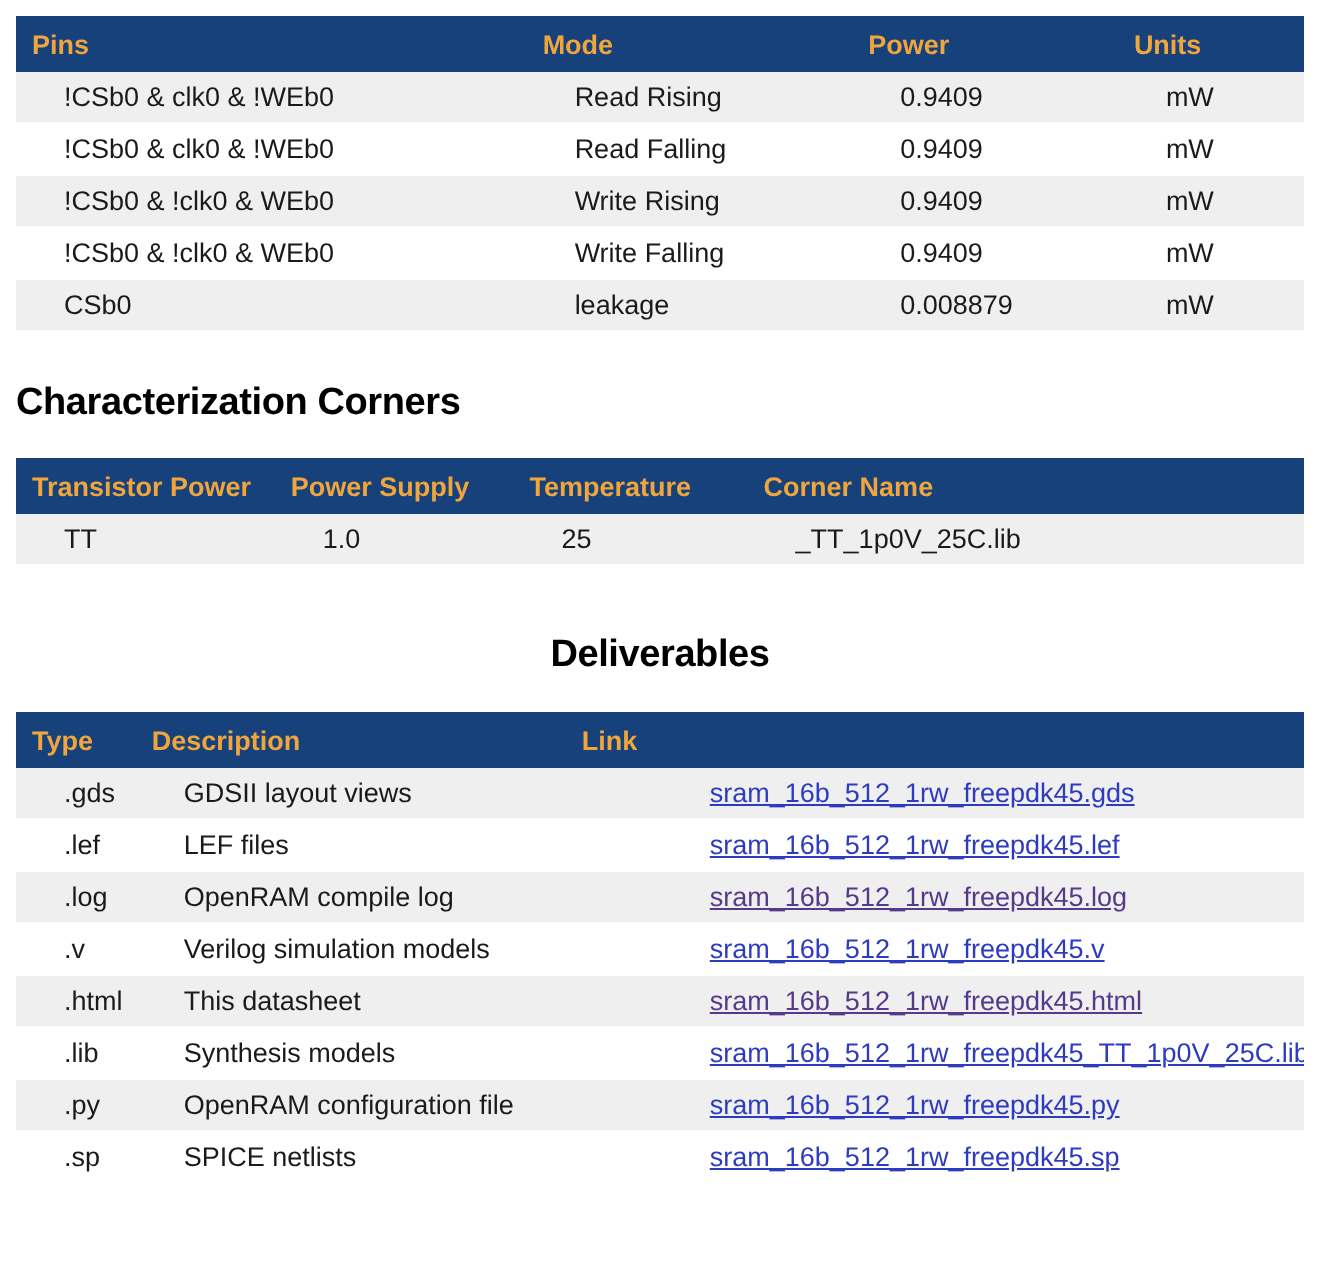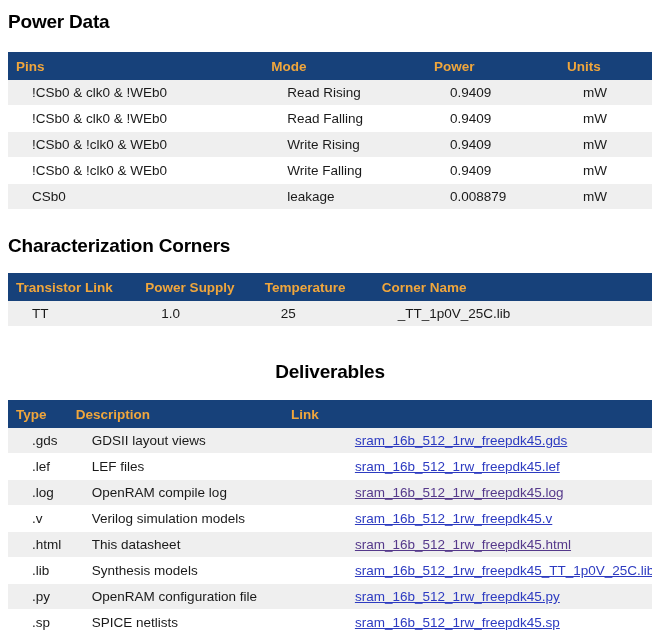"Power Data" h2 { html: <h2>Power Data</h2> -> none }
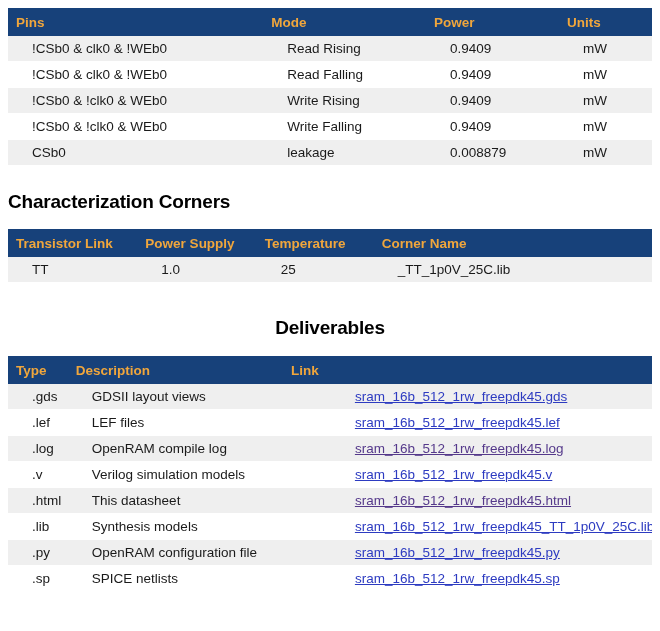"Transistor Link" th { text: Link -> Power }
